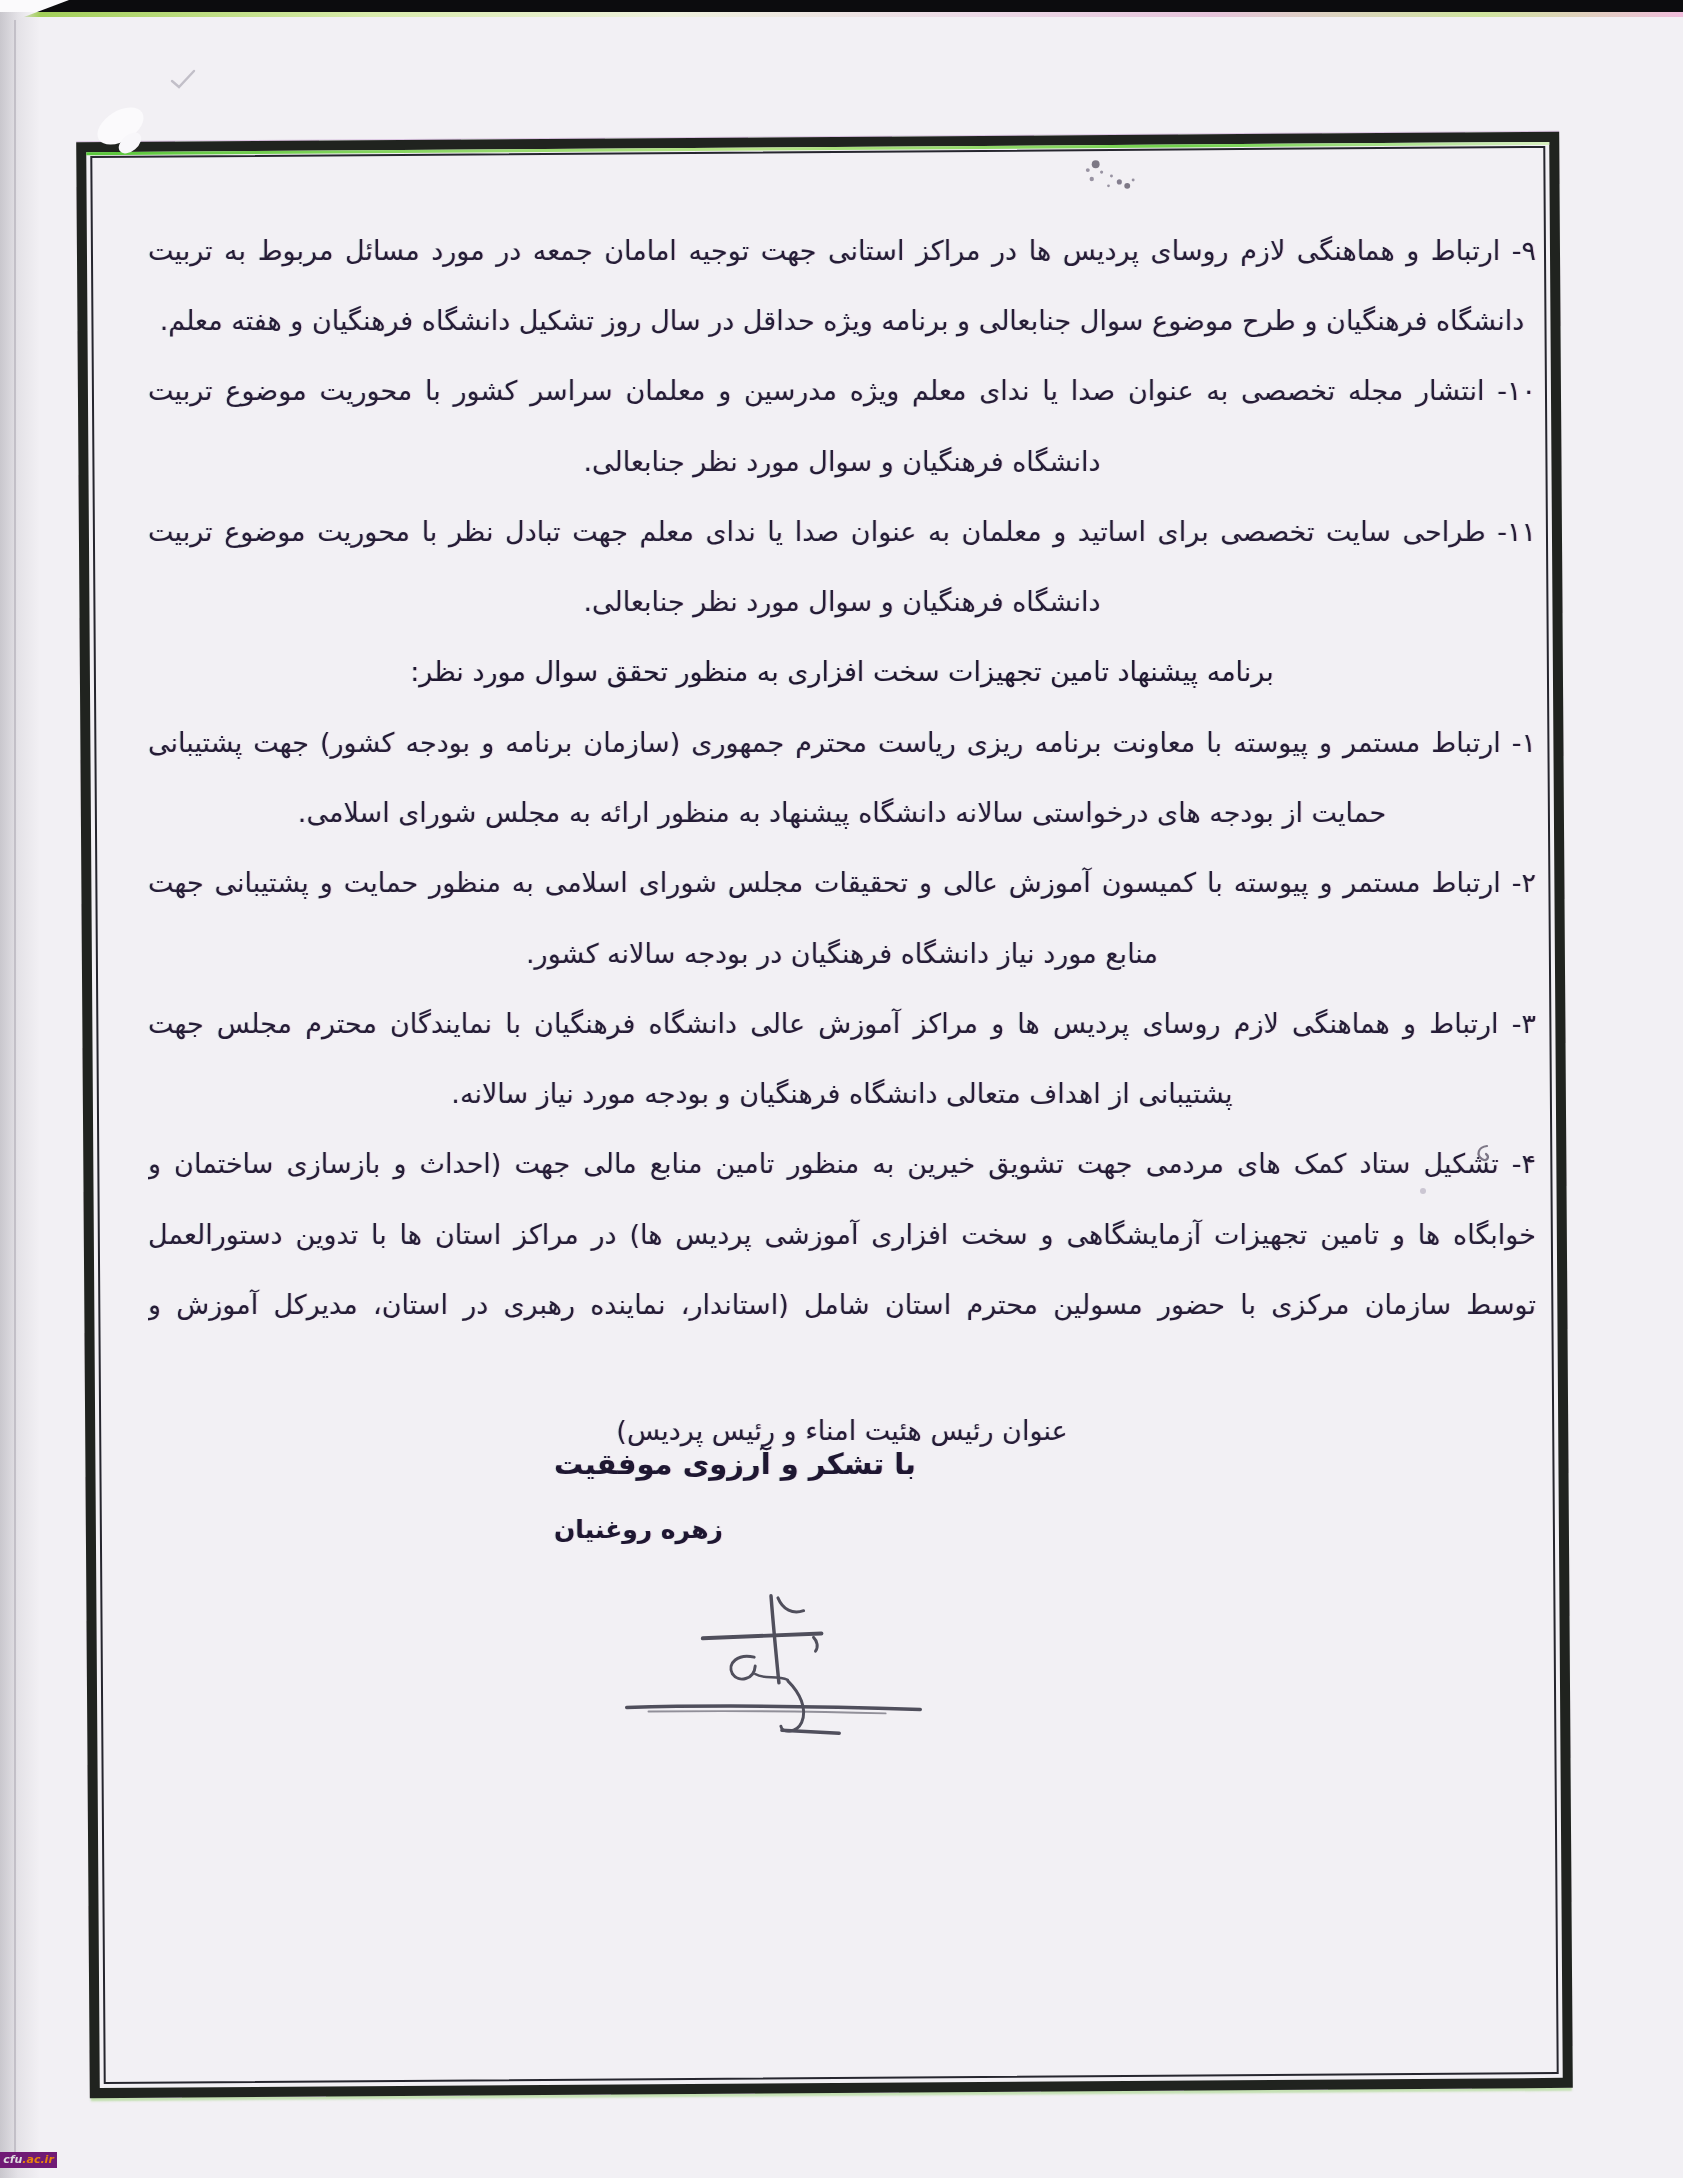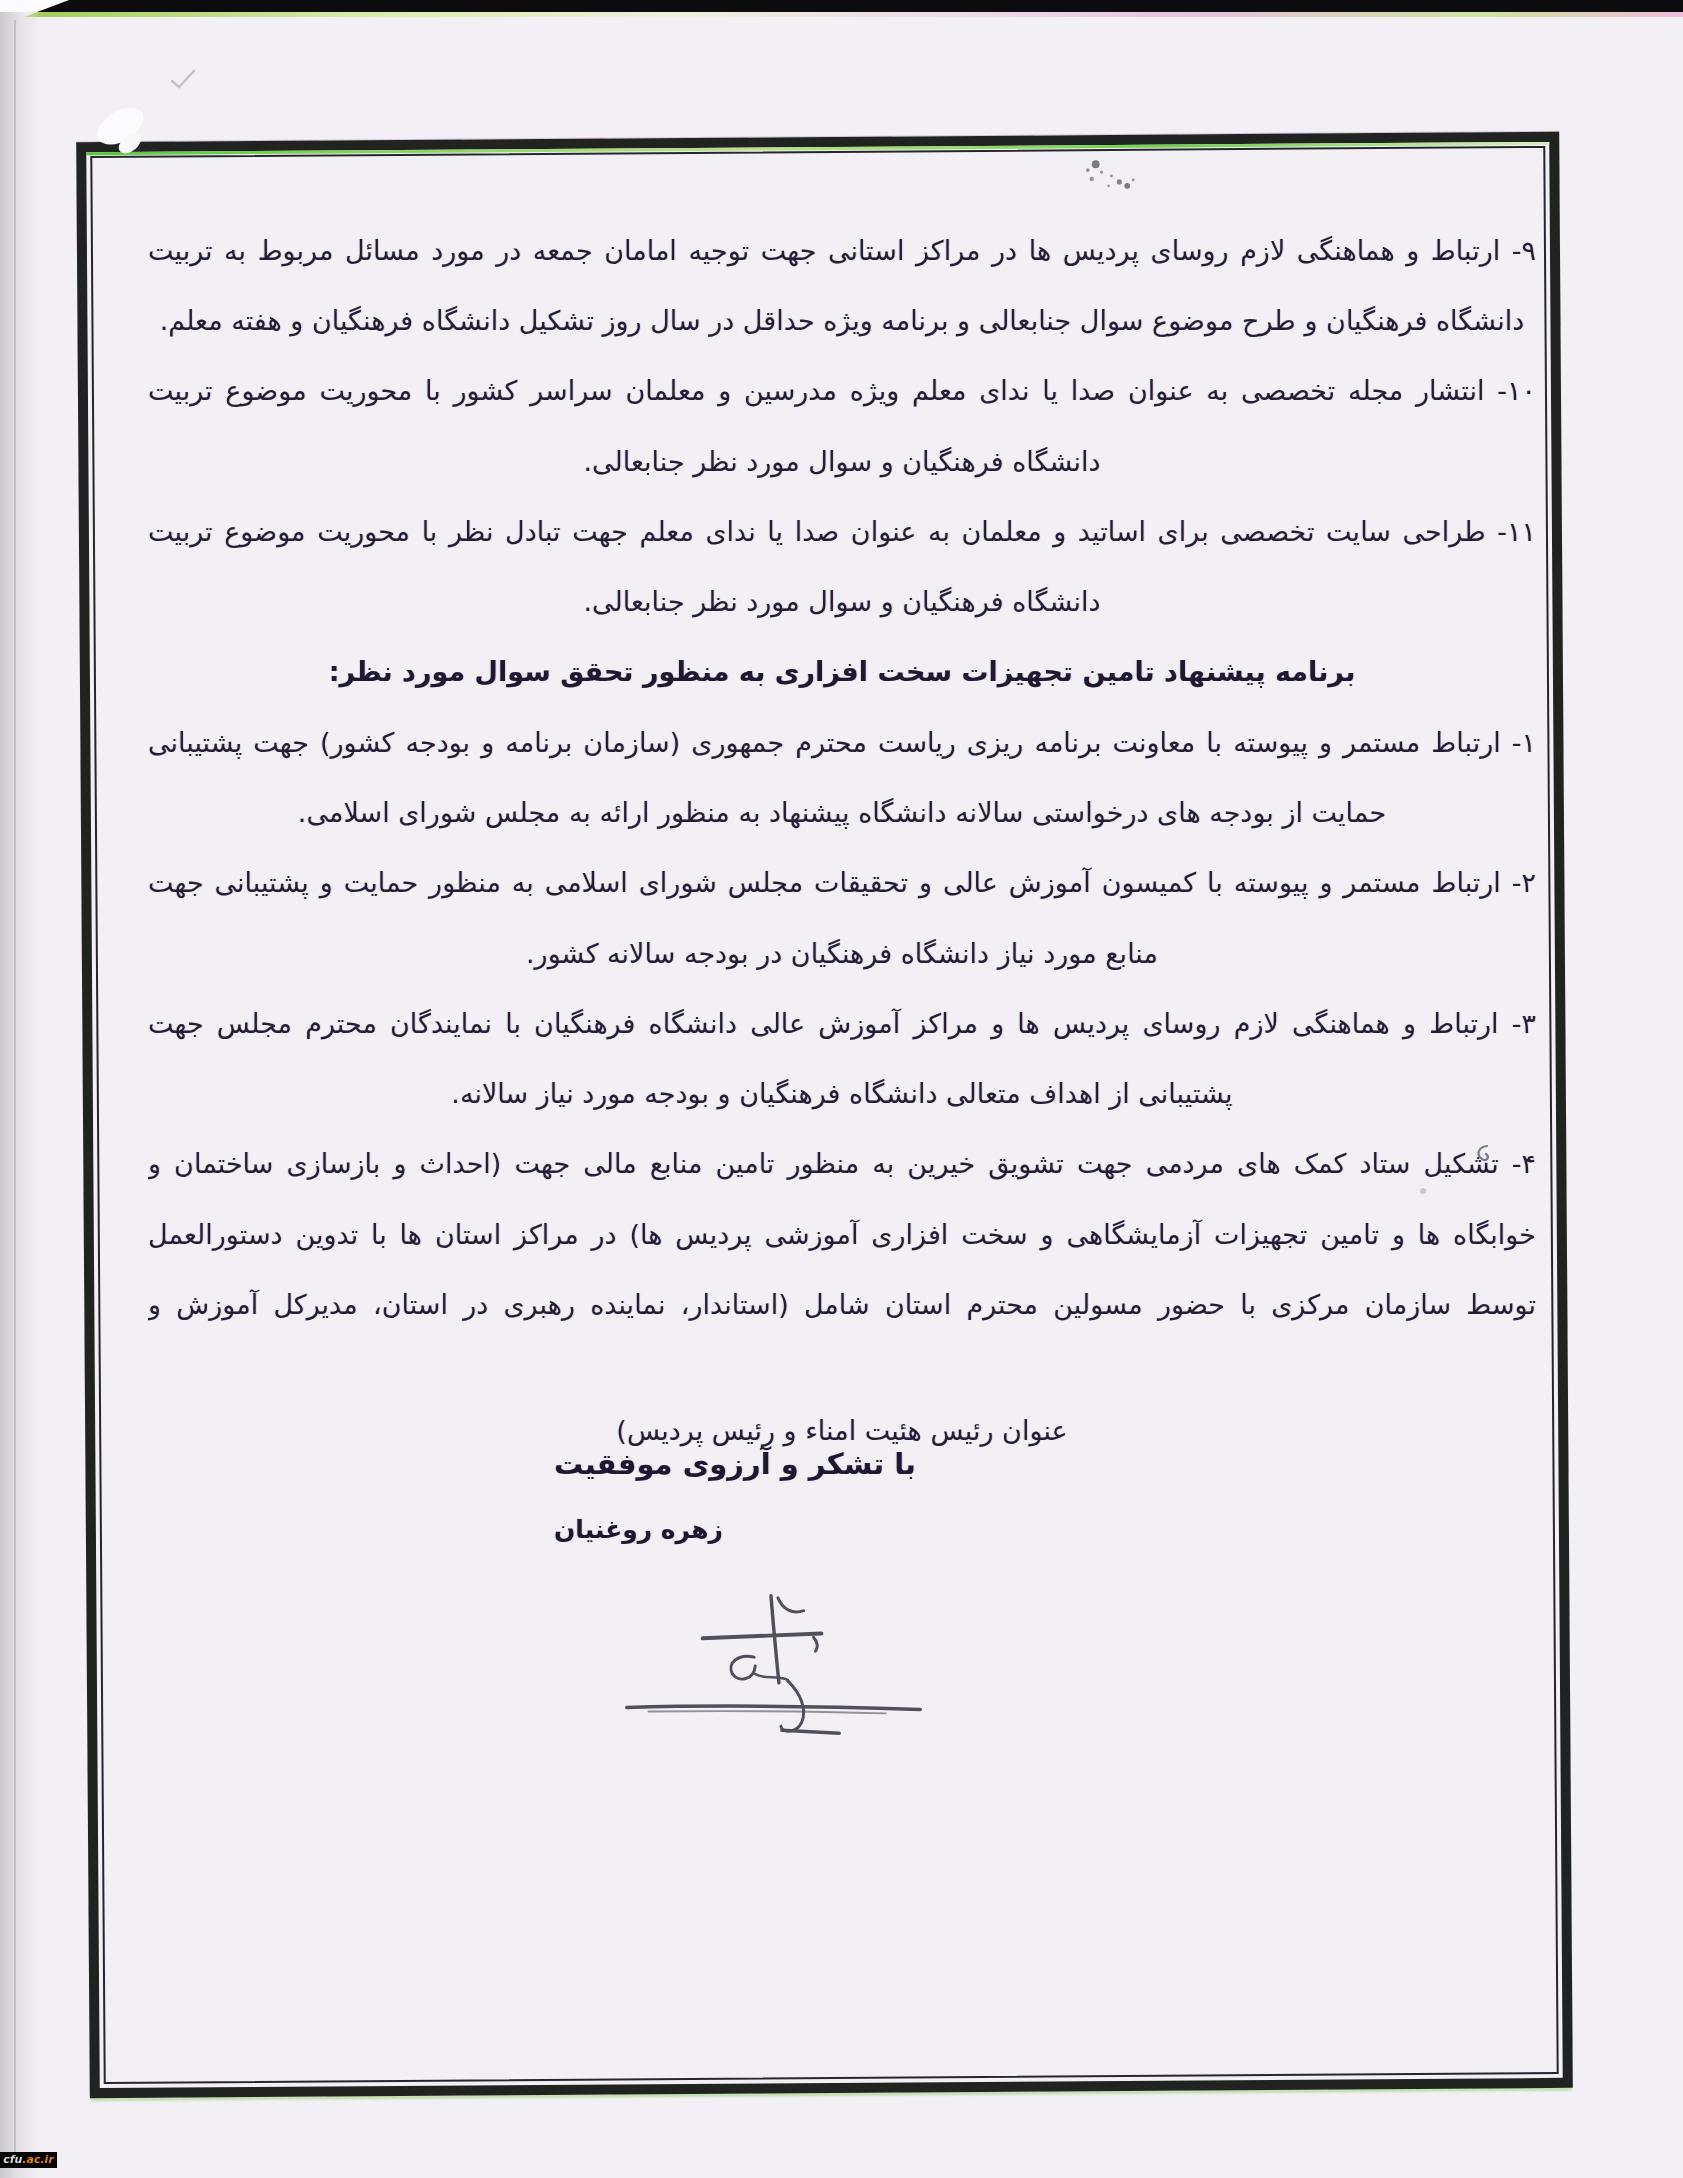"برنامه پیشنهاد تامین تجهیزات سخت" .ln.h { font-weight: bold -> normal }
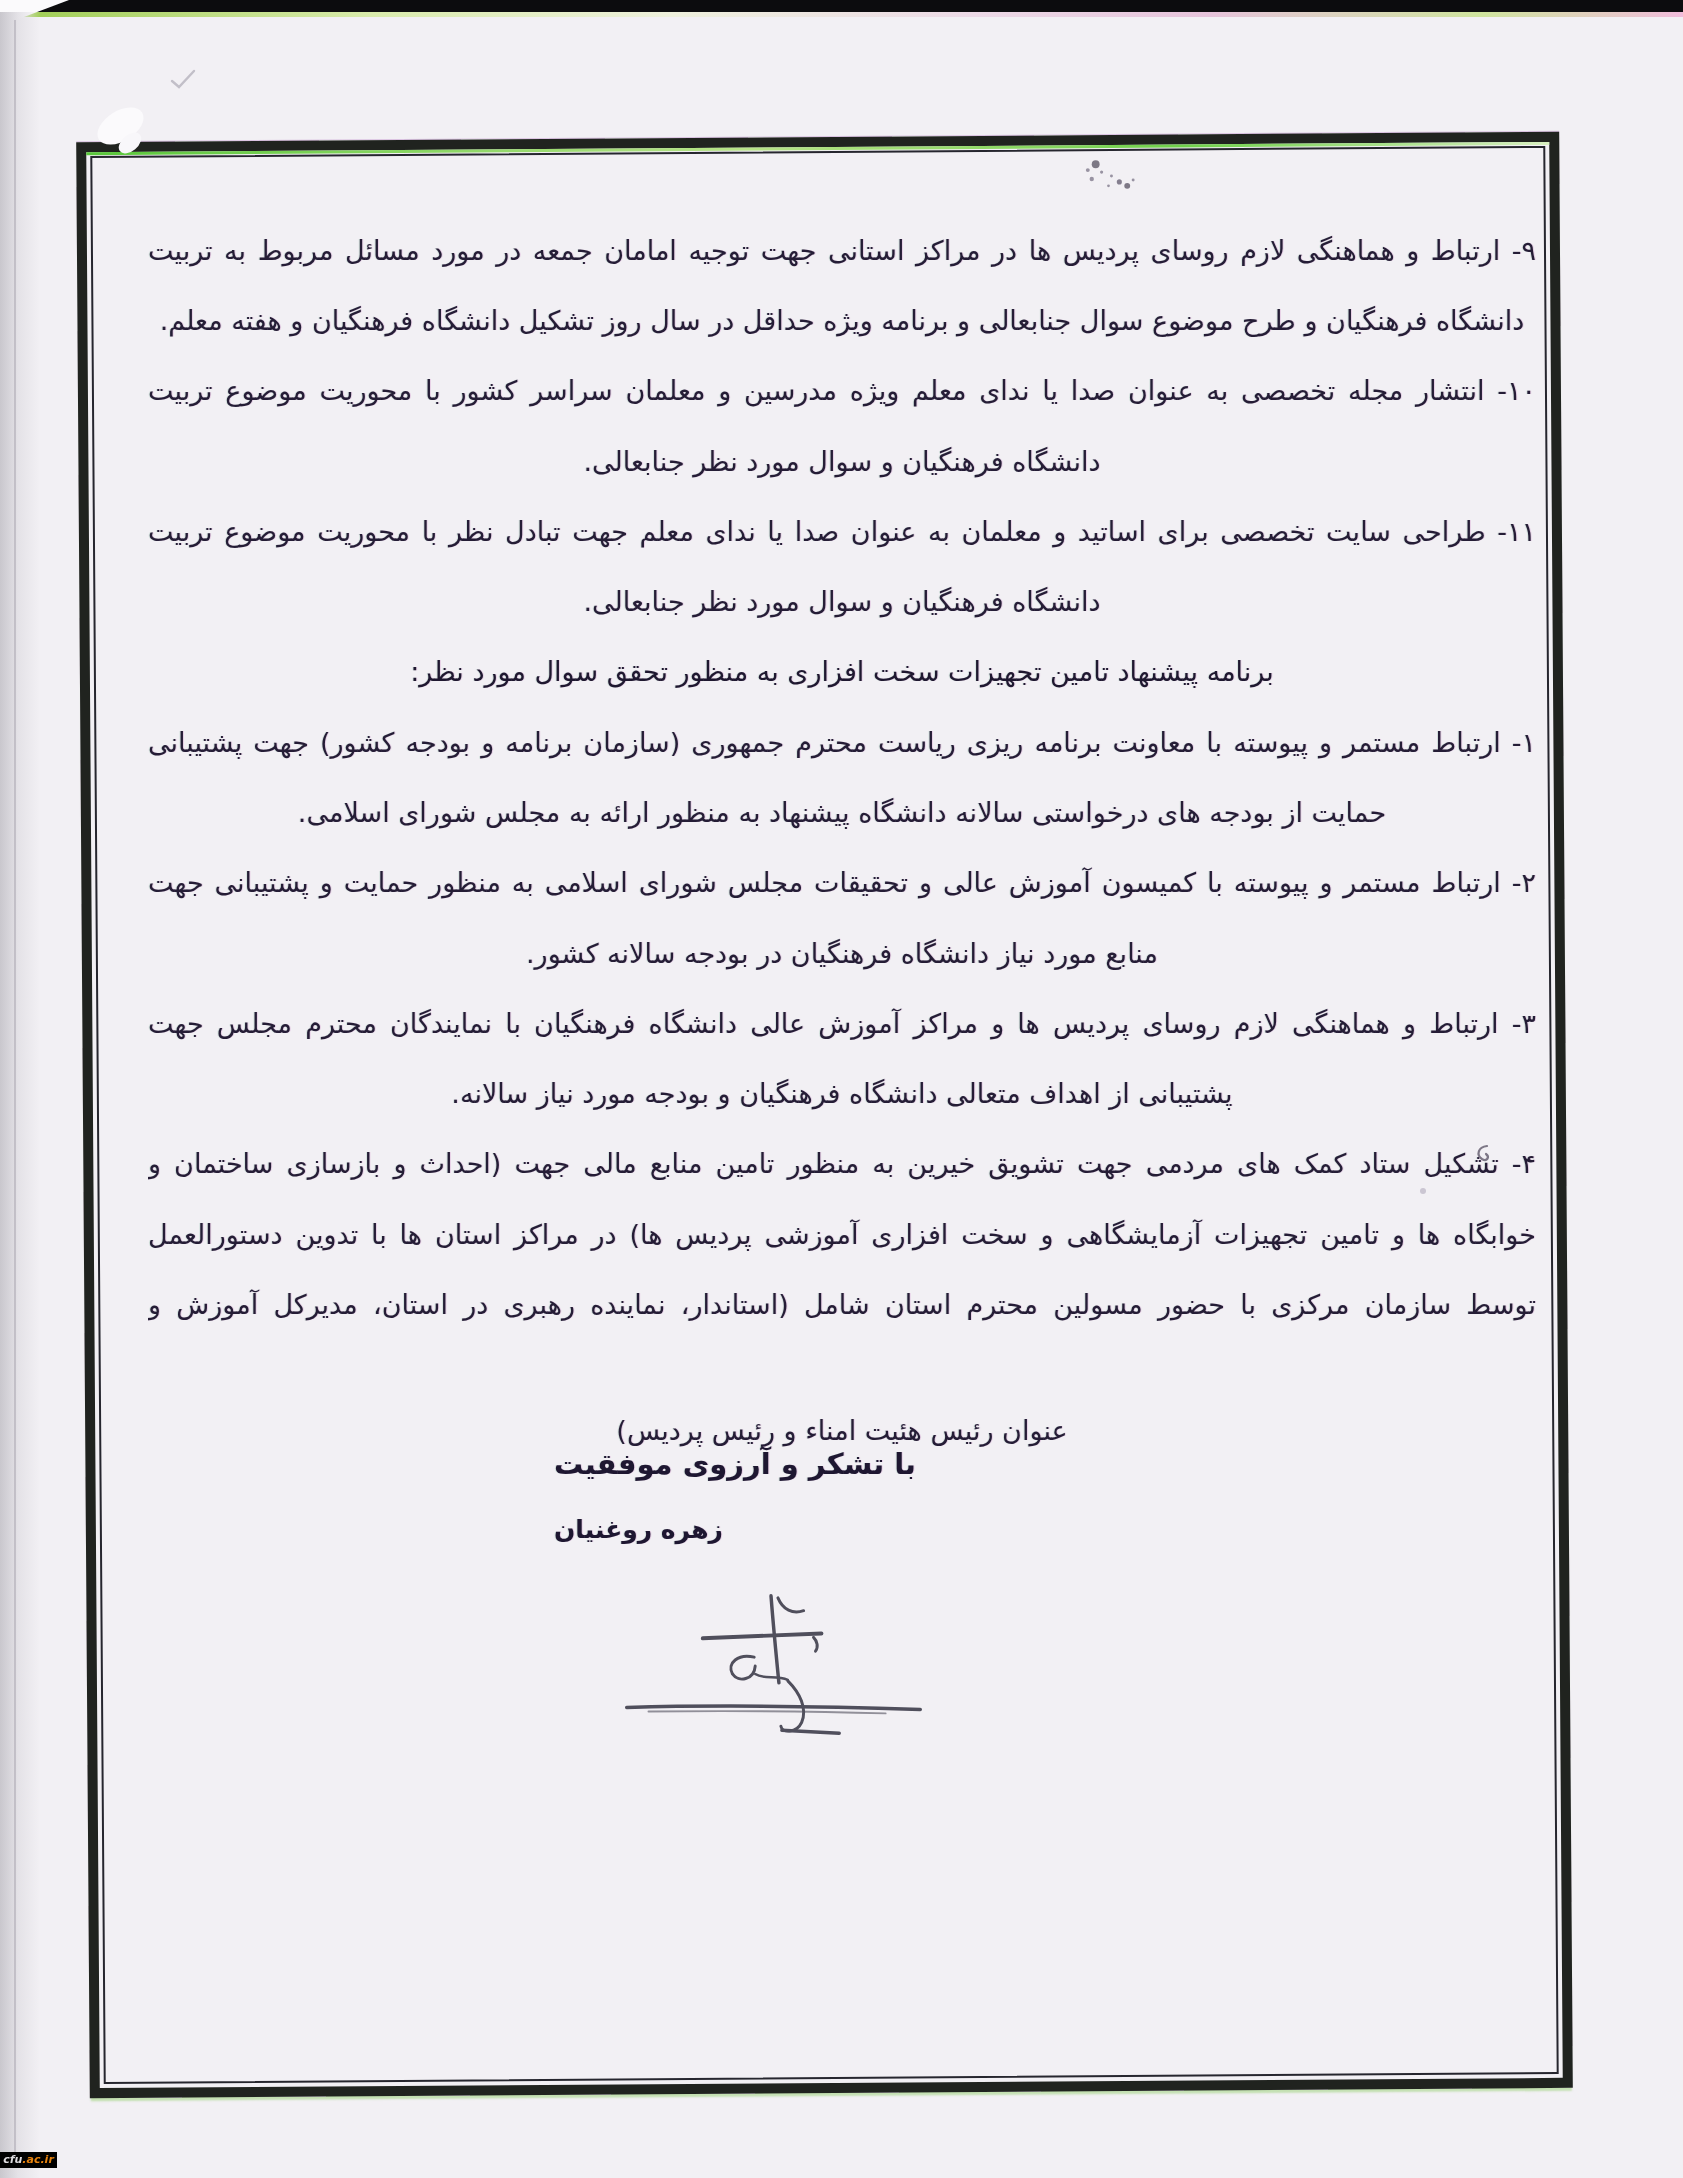"cfu" .watermark { background: #000000 -> #701a75 }
